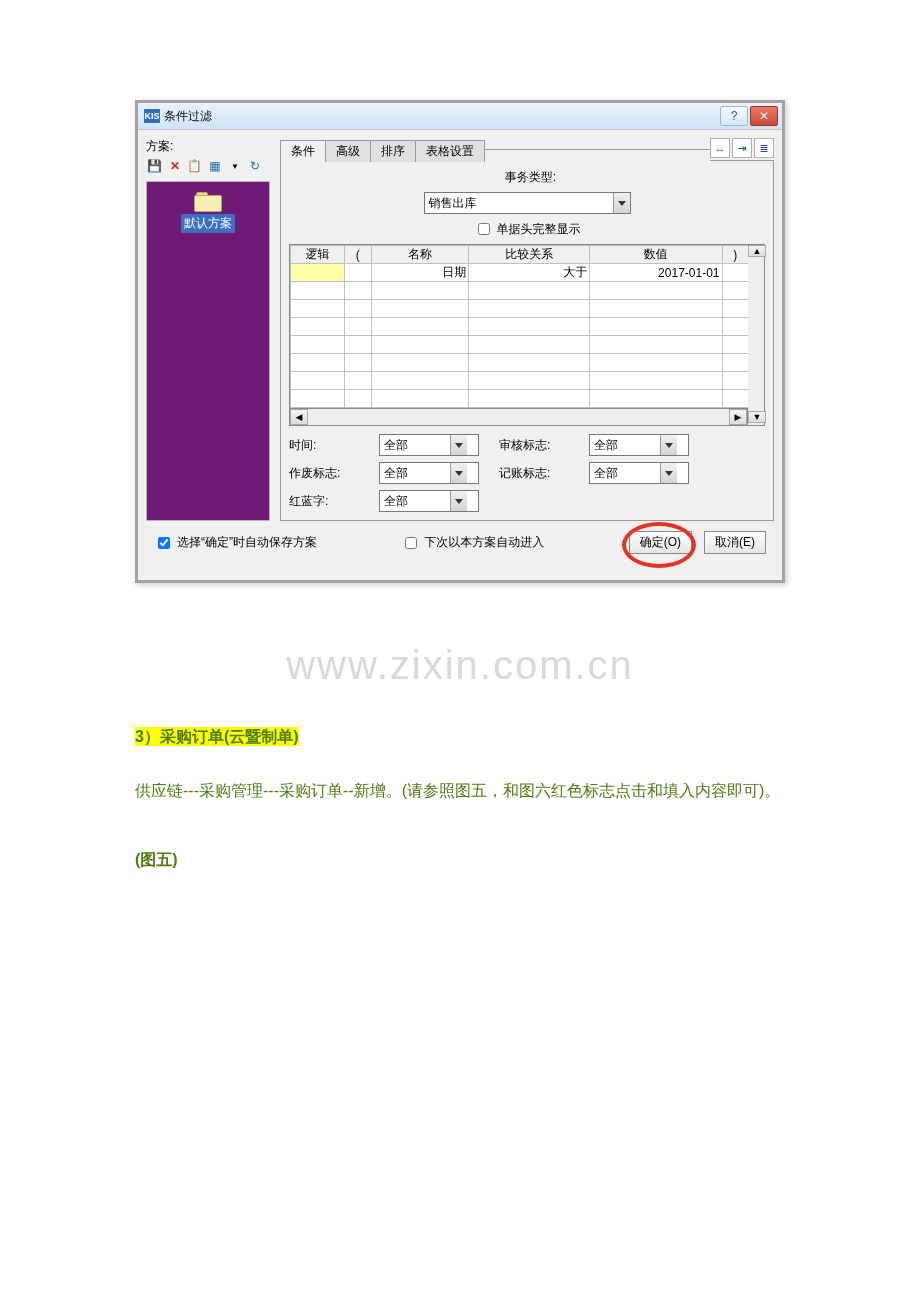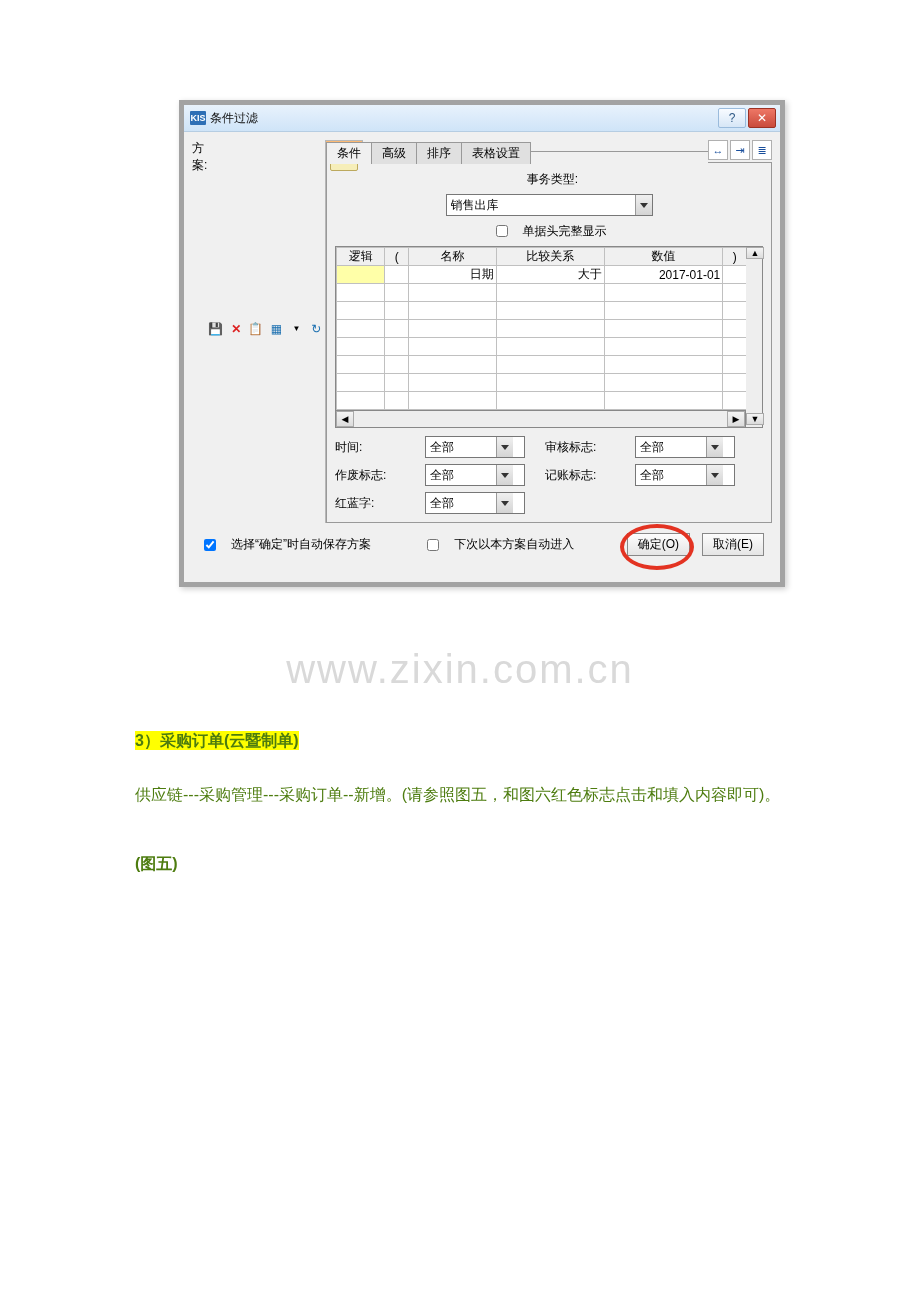"KIS" .window { border: 5px solid #a3a3a3 -> 3px solid #a3a3a3; margin-left: 44px -> none }
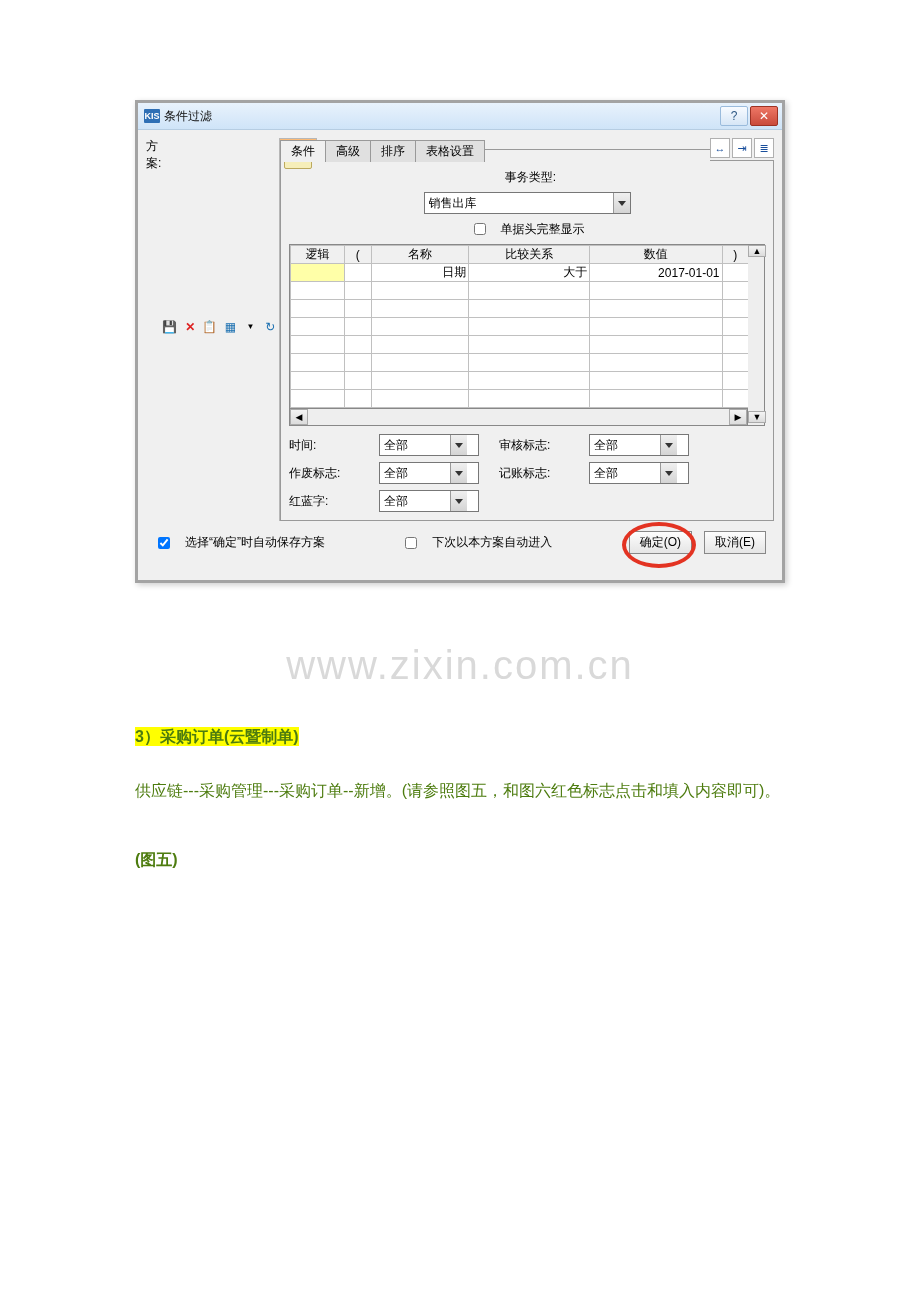"方案:" .left-pane { flex-direction: row -> column }
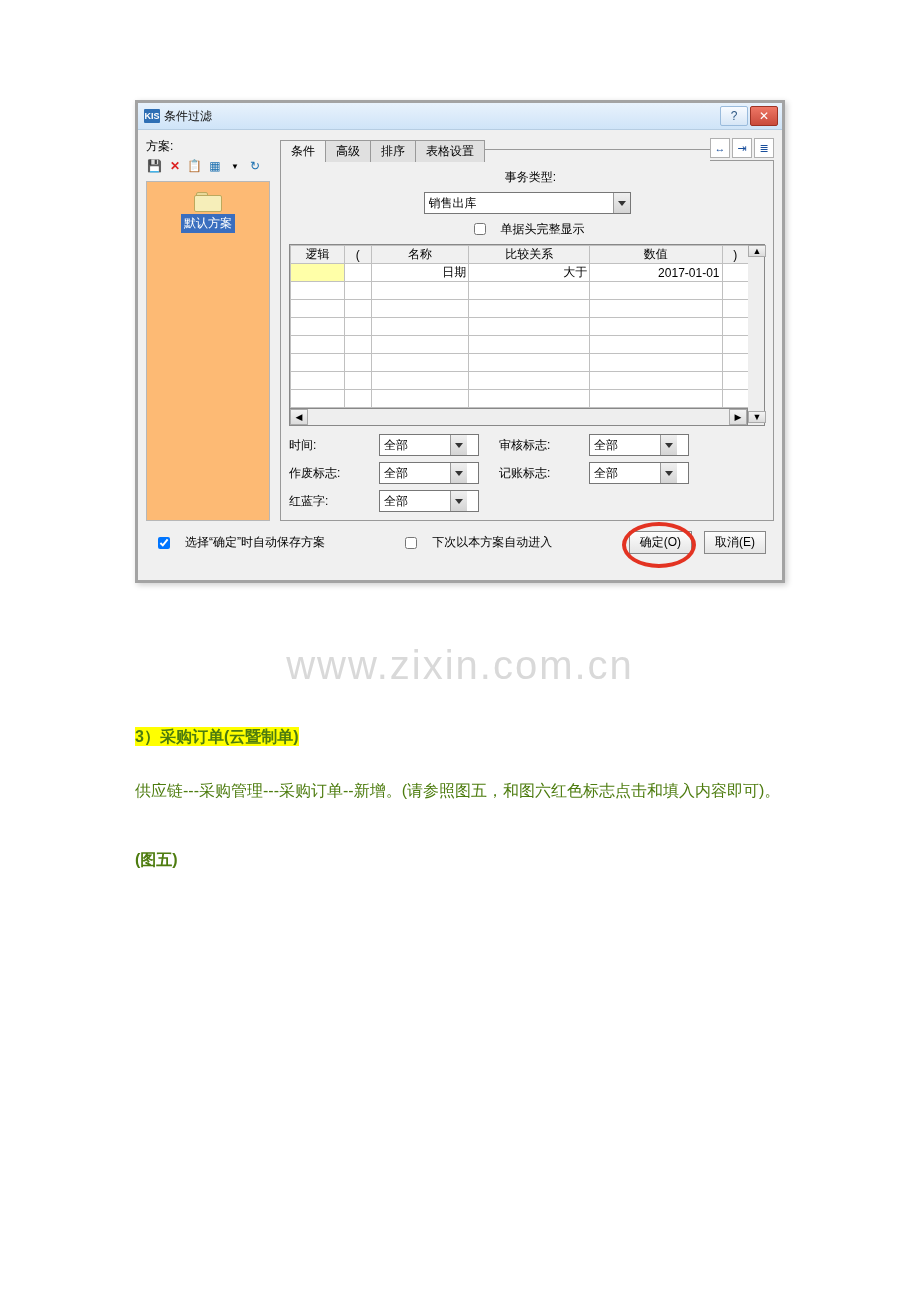"默认方案" .scheme-list { background: #fdba74 -> #701a75 }
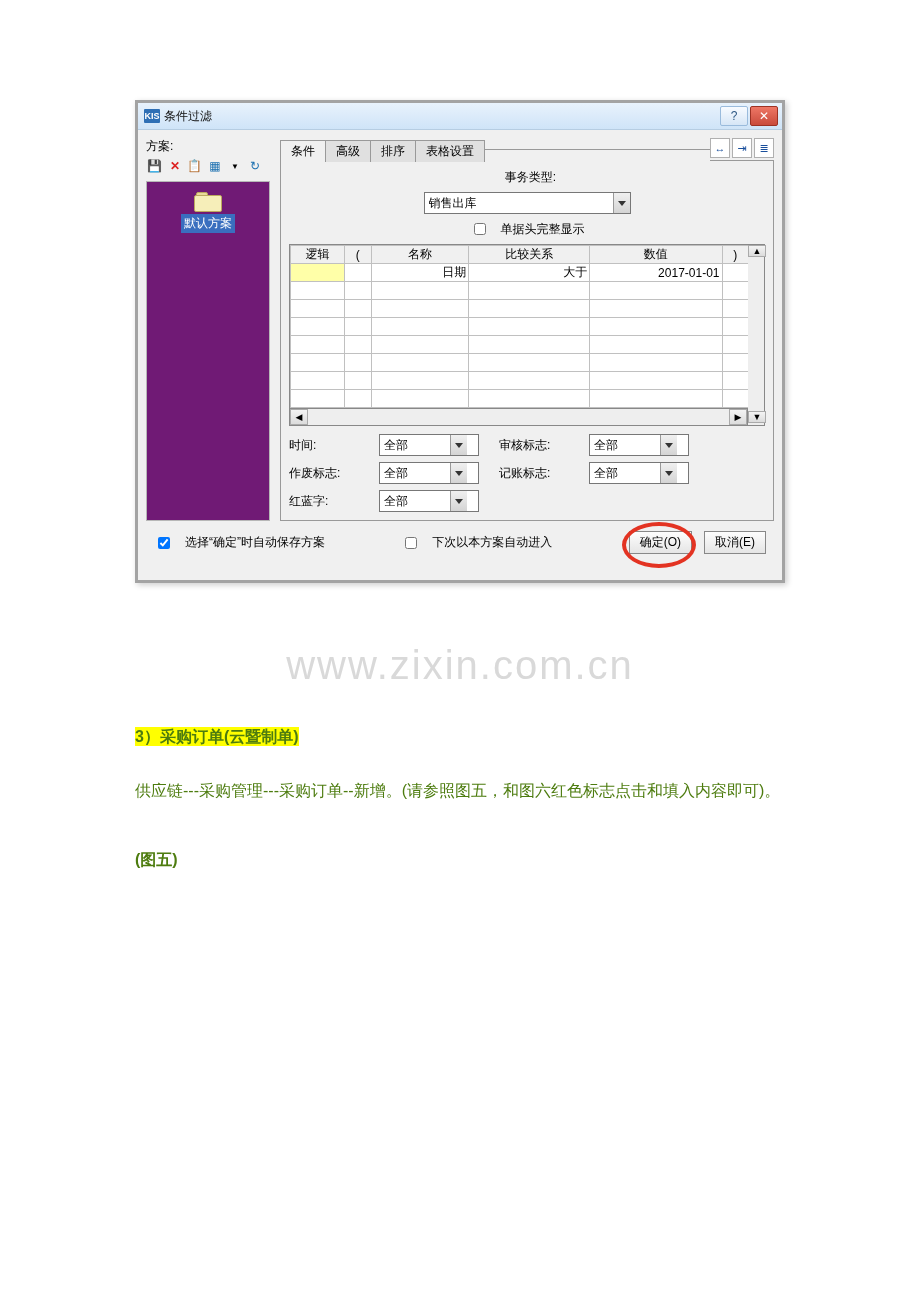"单据头完整显示" .checkbox { gap: 12px -> 4px }
